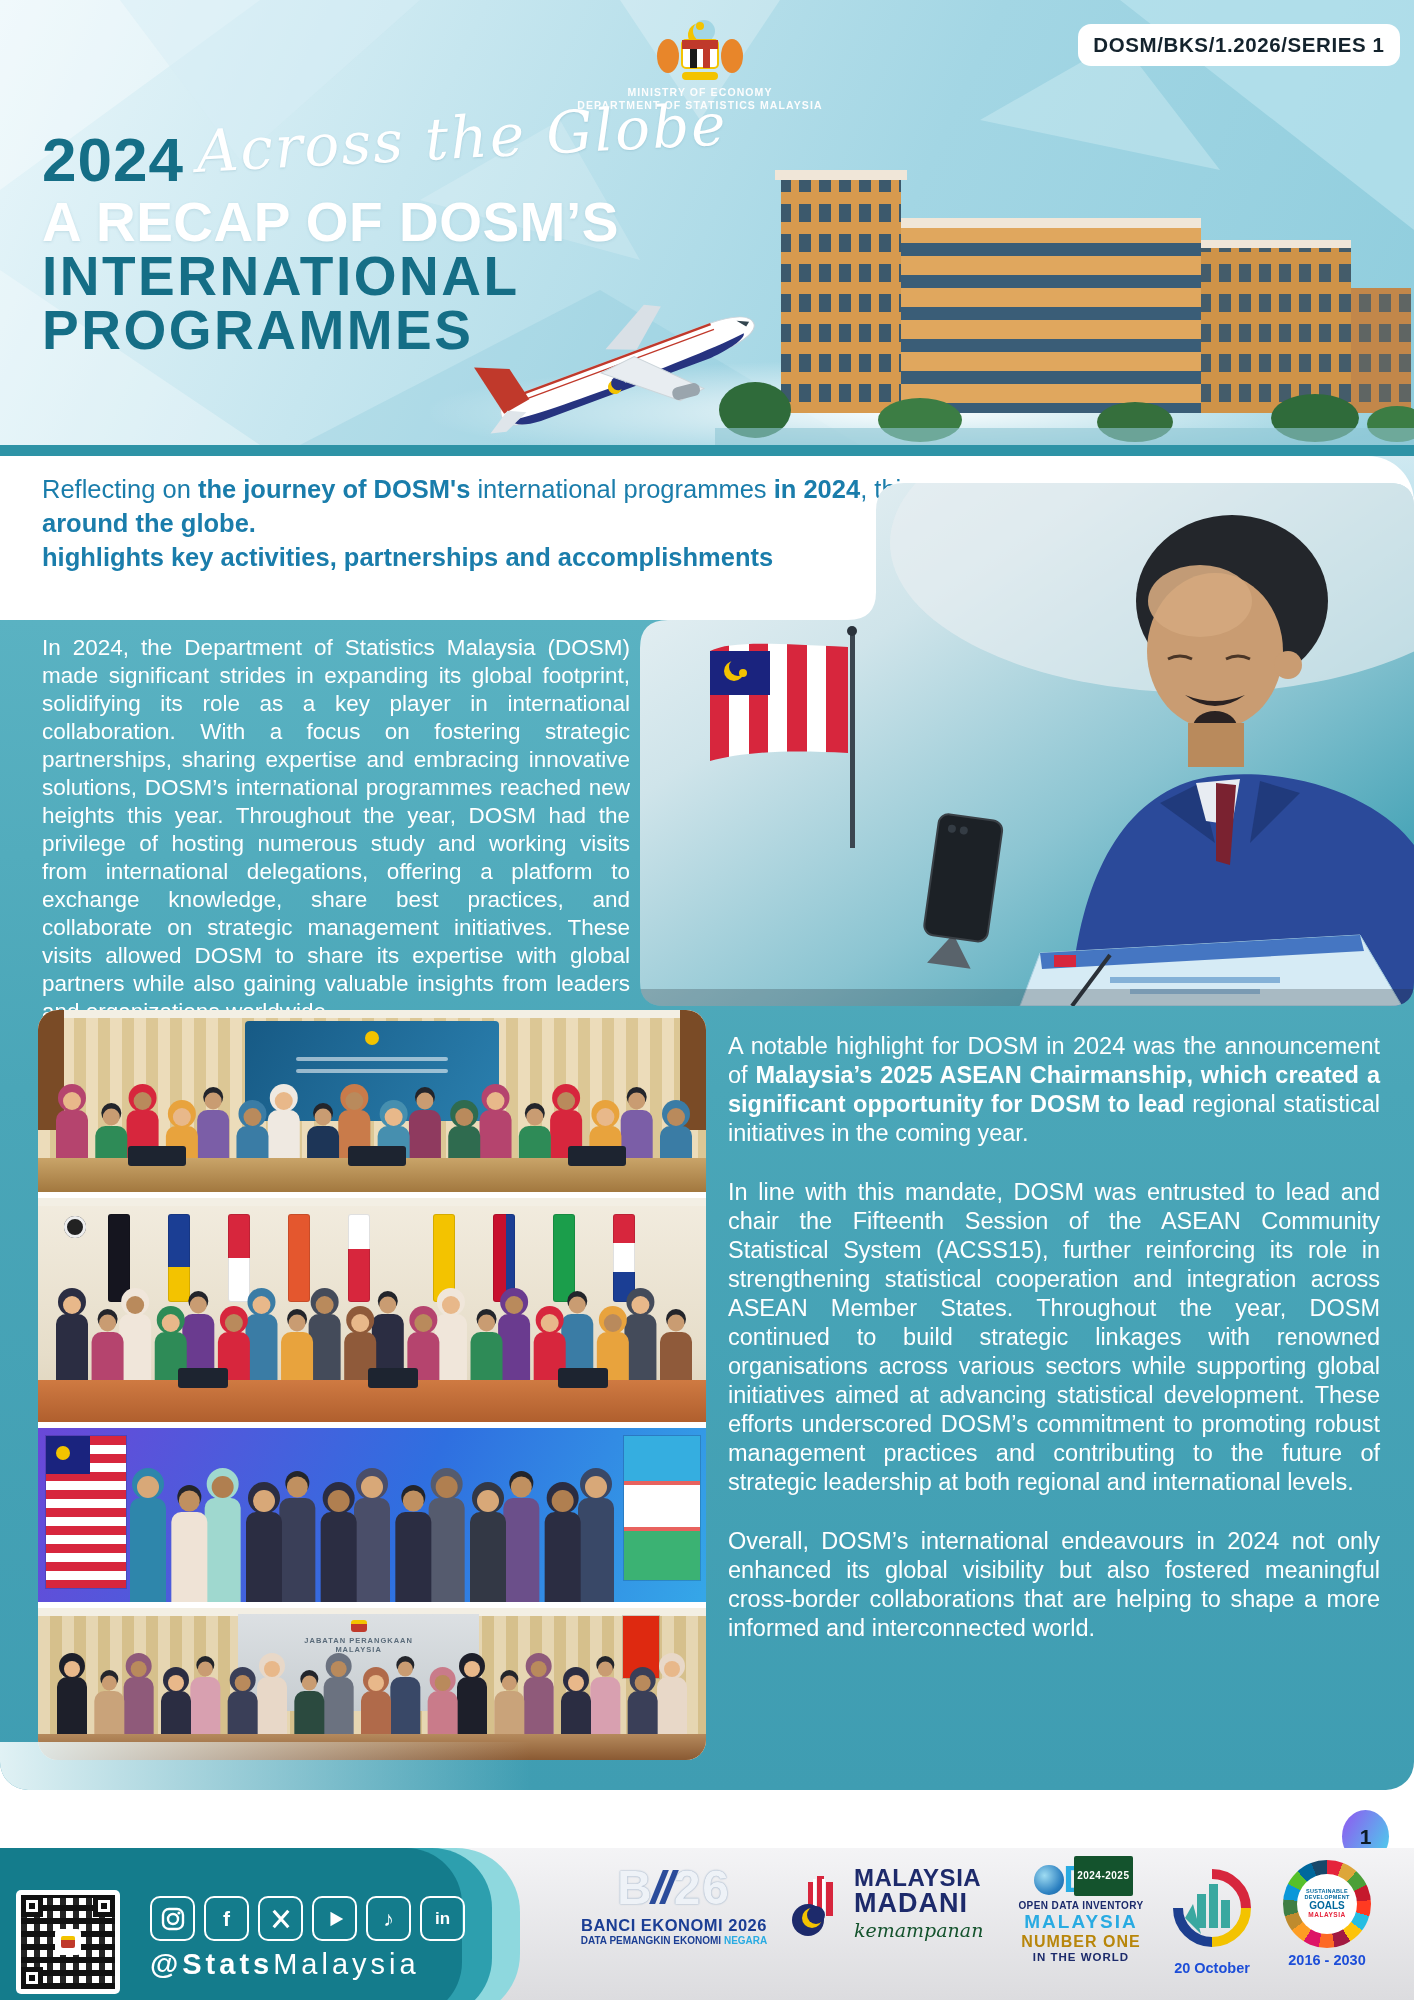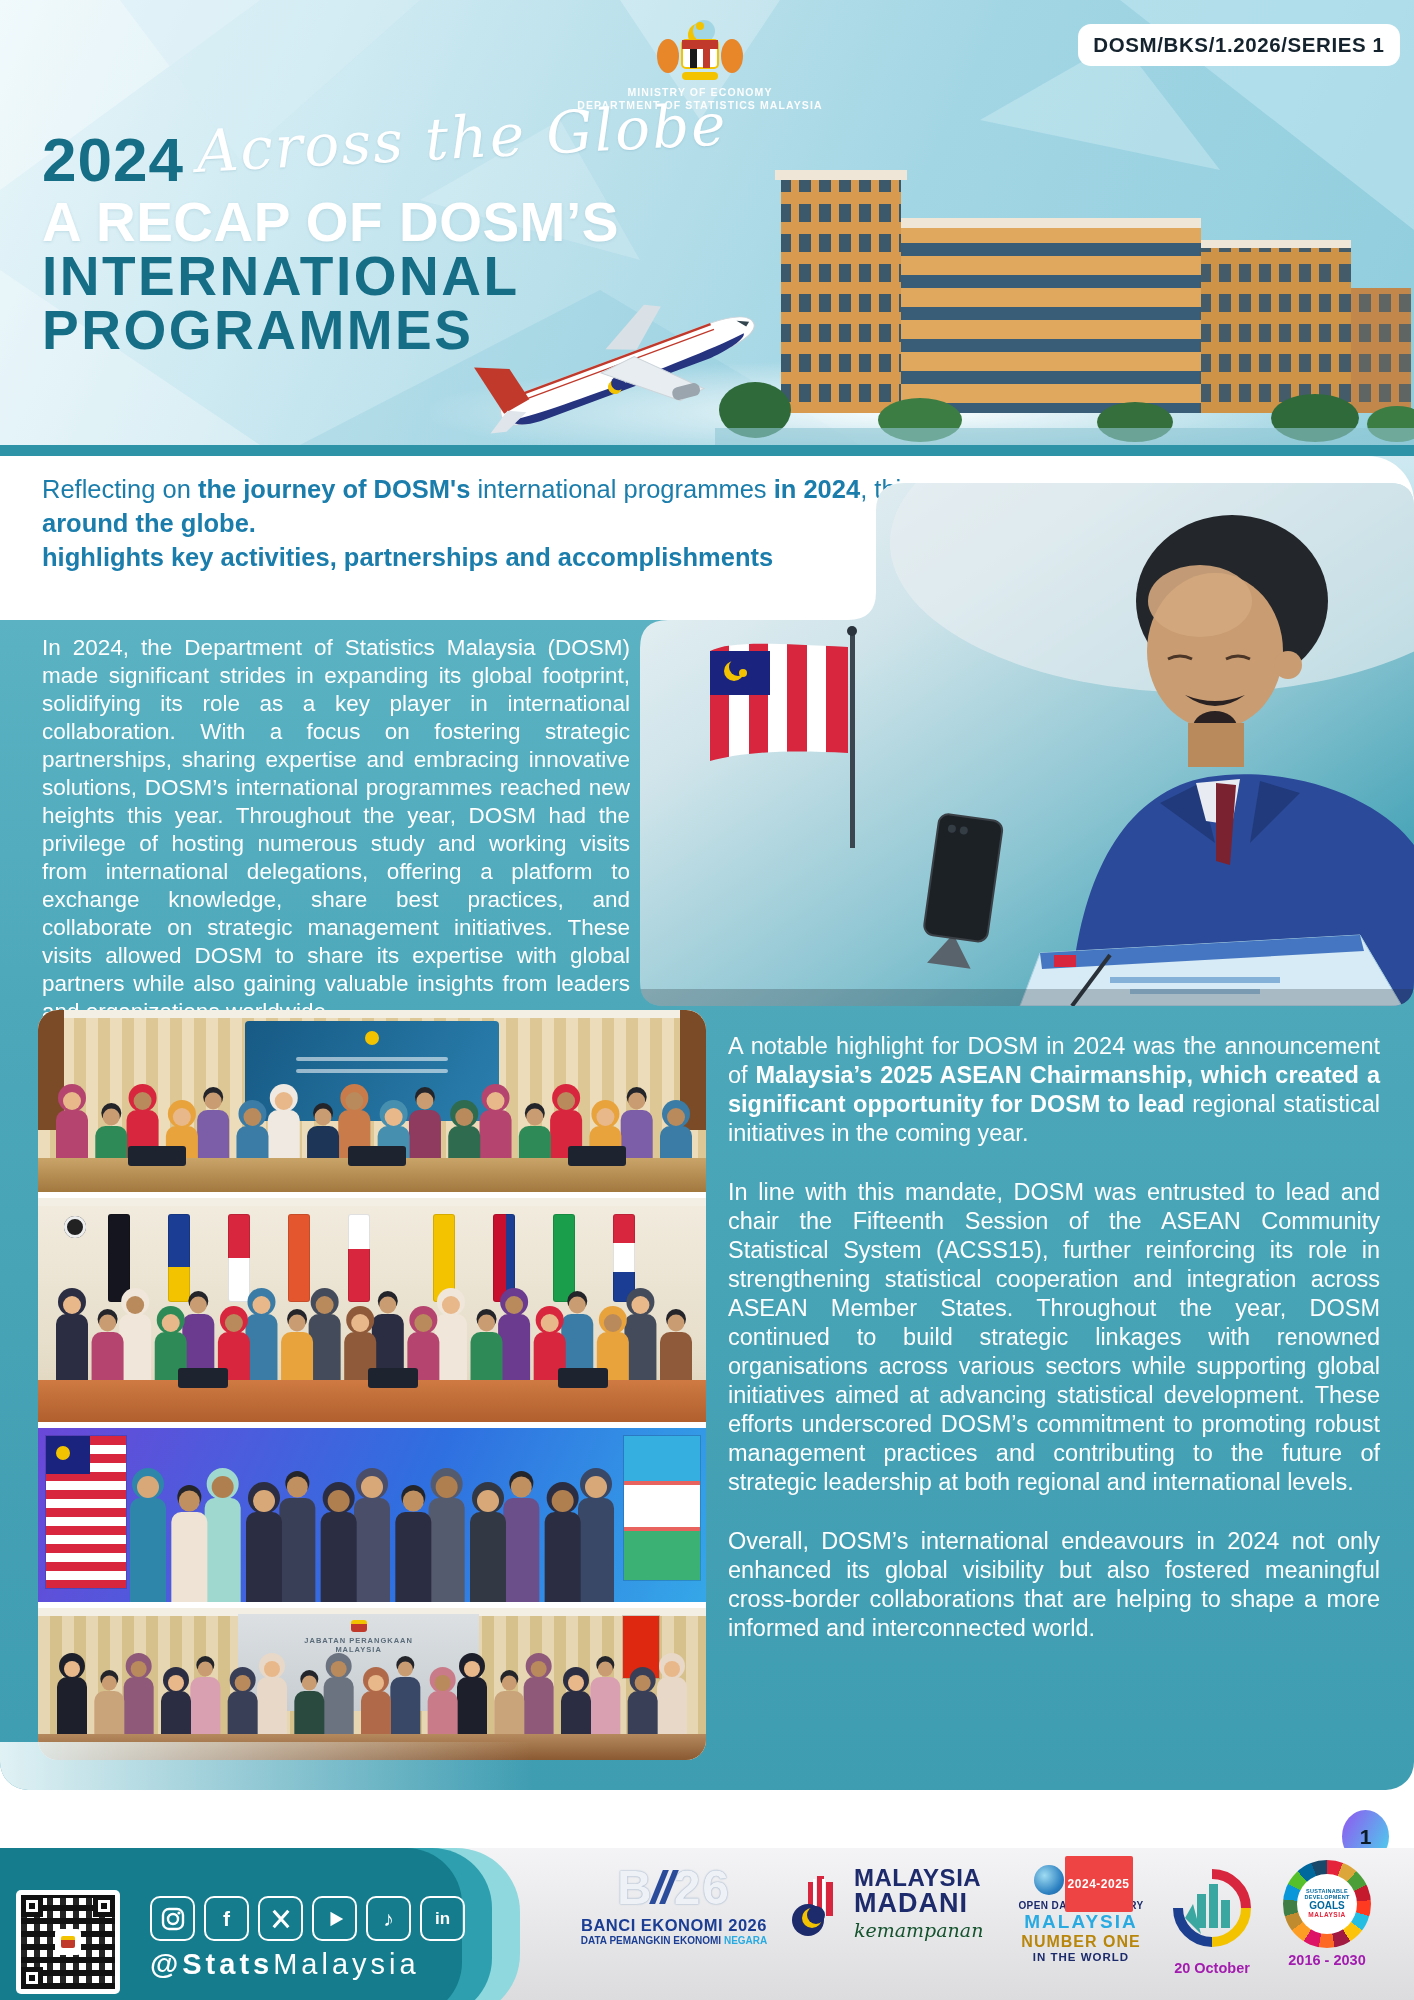"2024-2025" .odin-years { background: #ef4444 -> #14532d; font-size: 12px -> 10px; padding: 10px 3px -> 2px 3px }
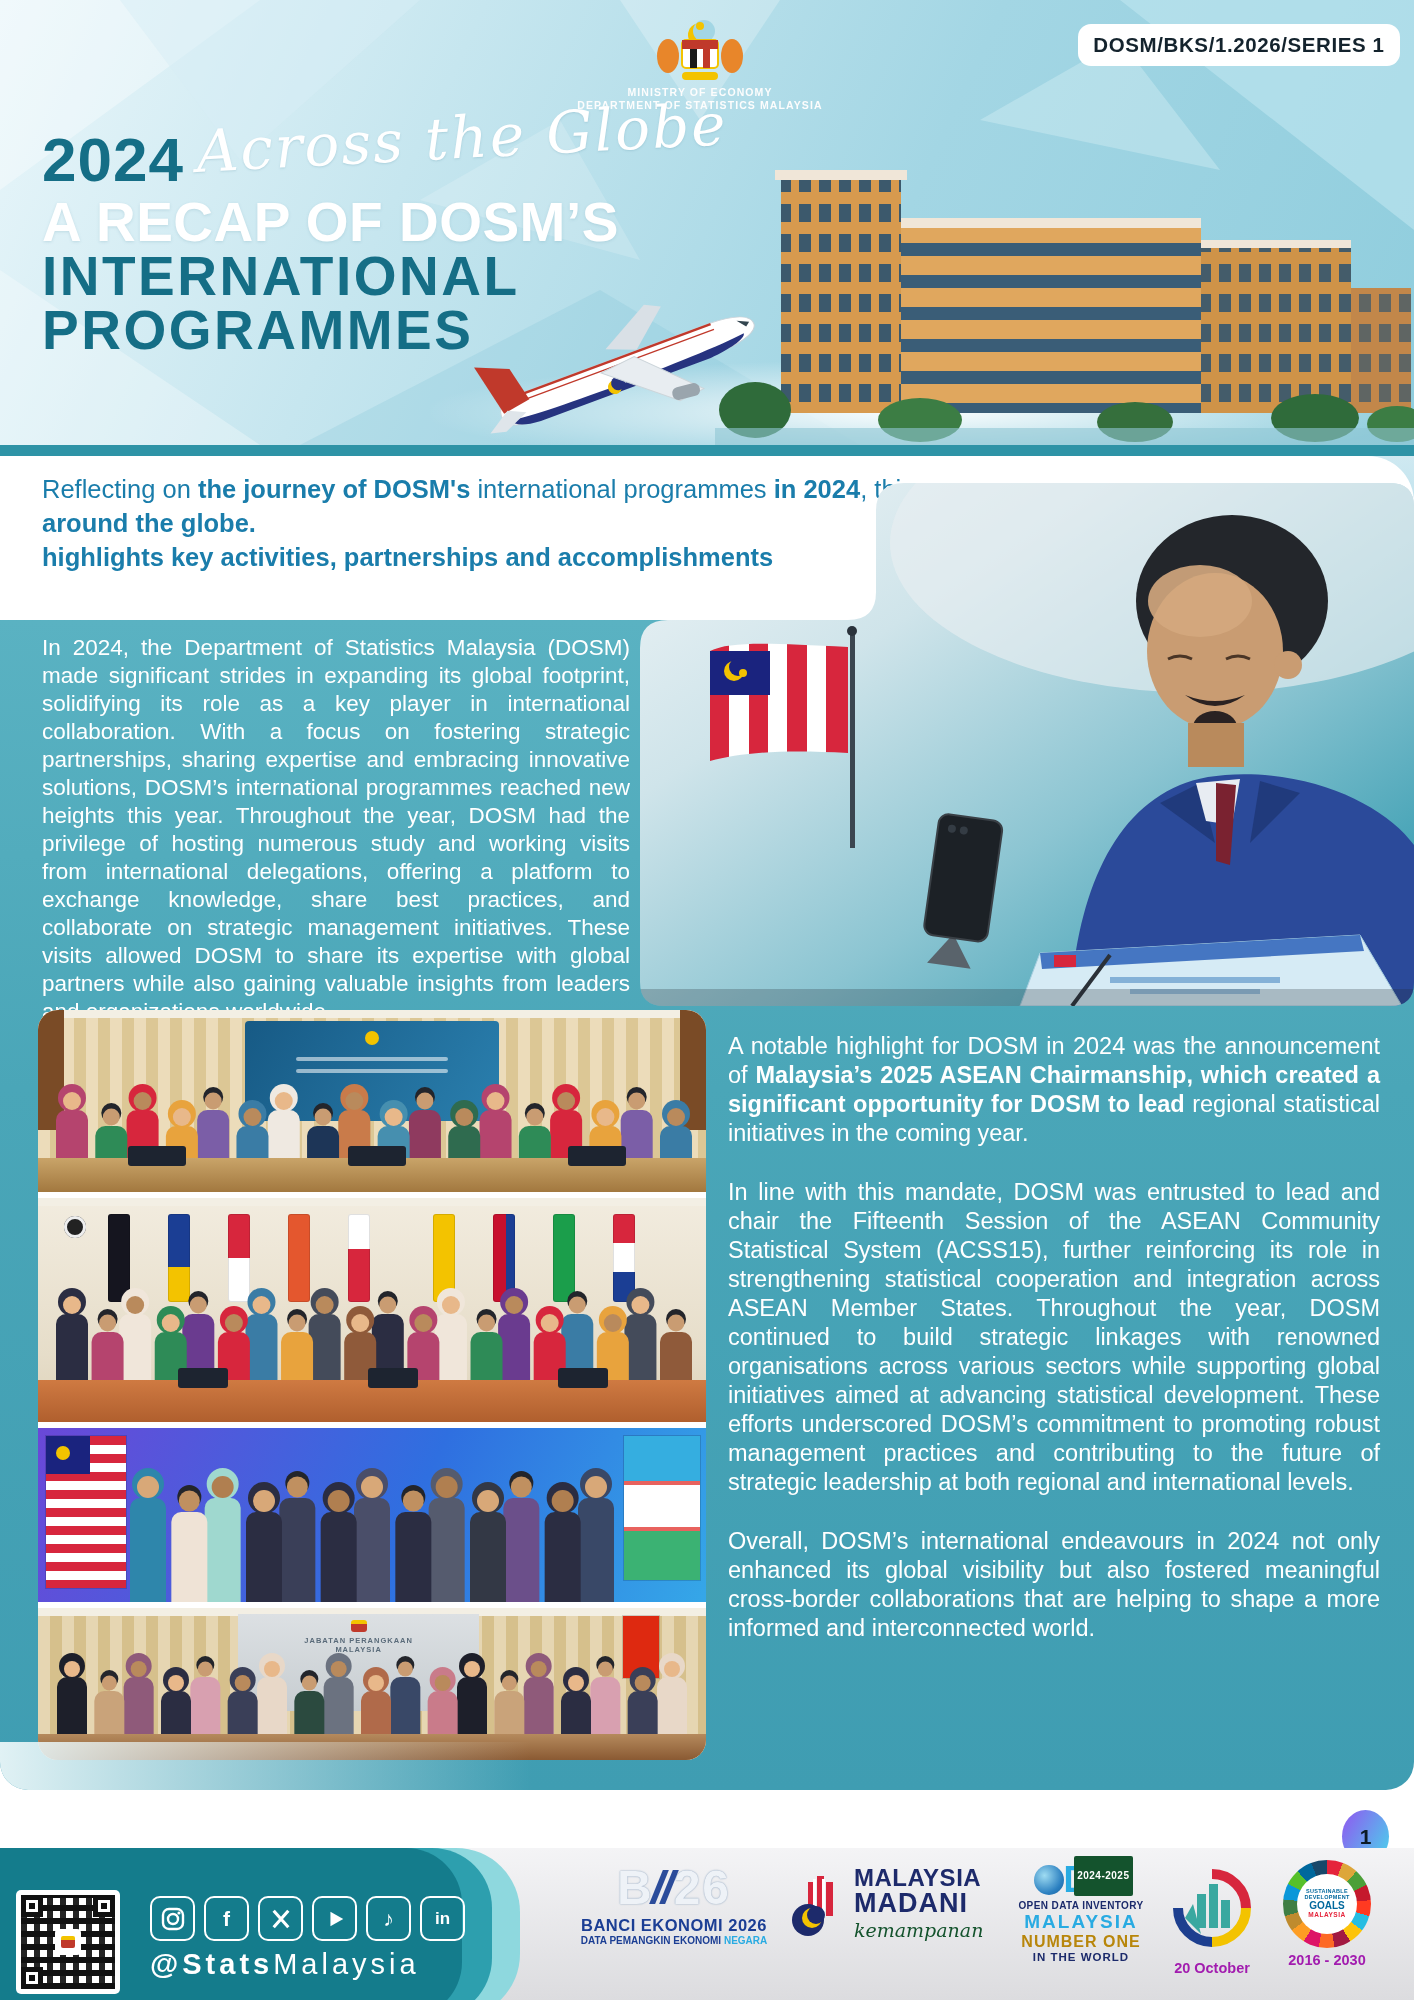"20 October" .caption { color: #a21caf -> #1d4ed8 }
